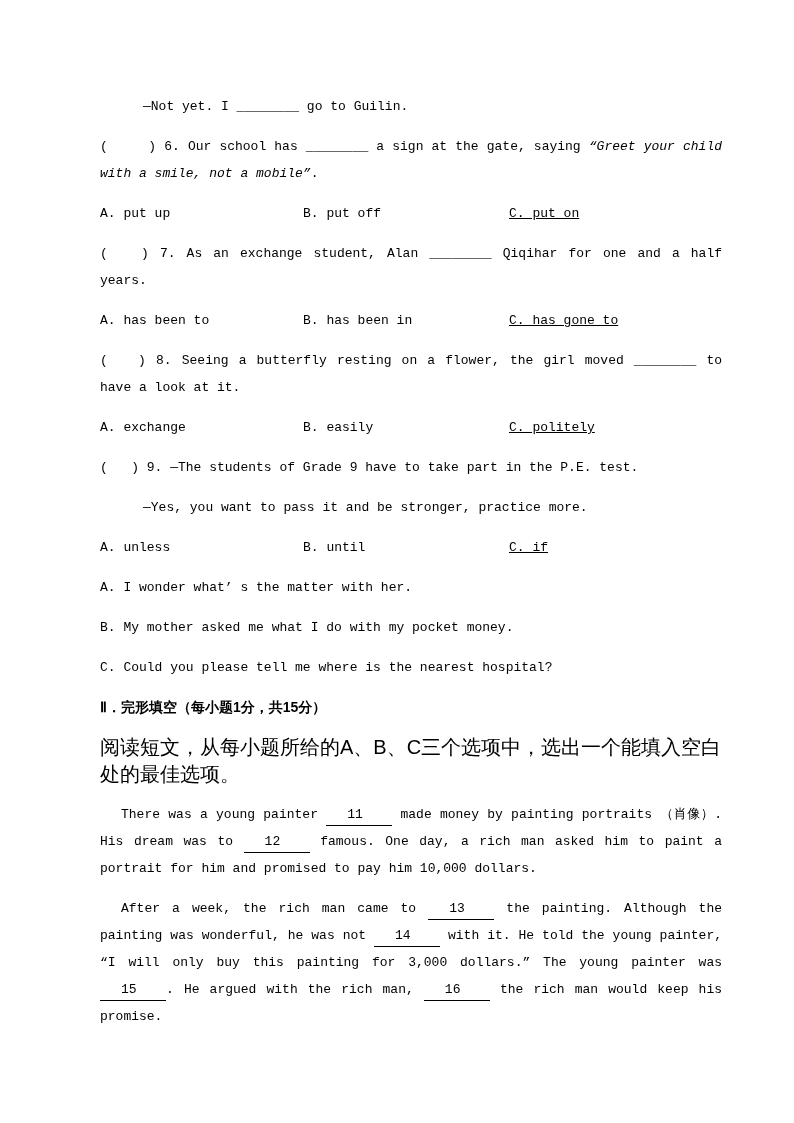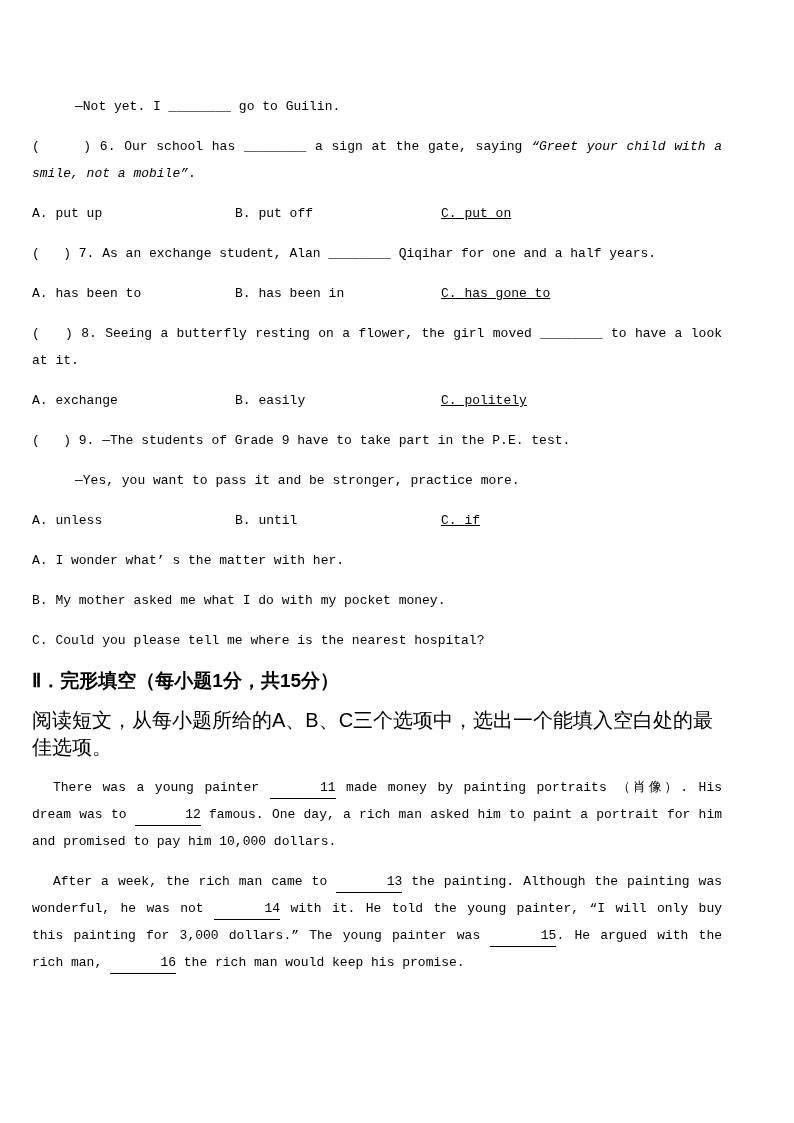"—Not yet. I ________ go" .page { padding: 93px 72px 0 32px -> 93px 72px 0 100px }
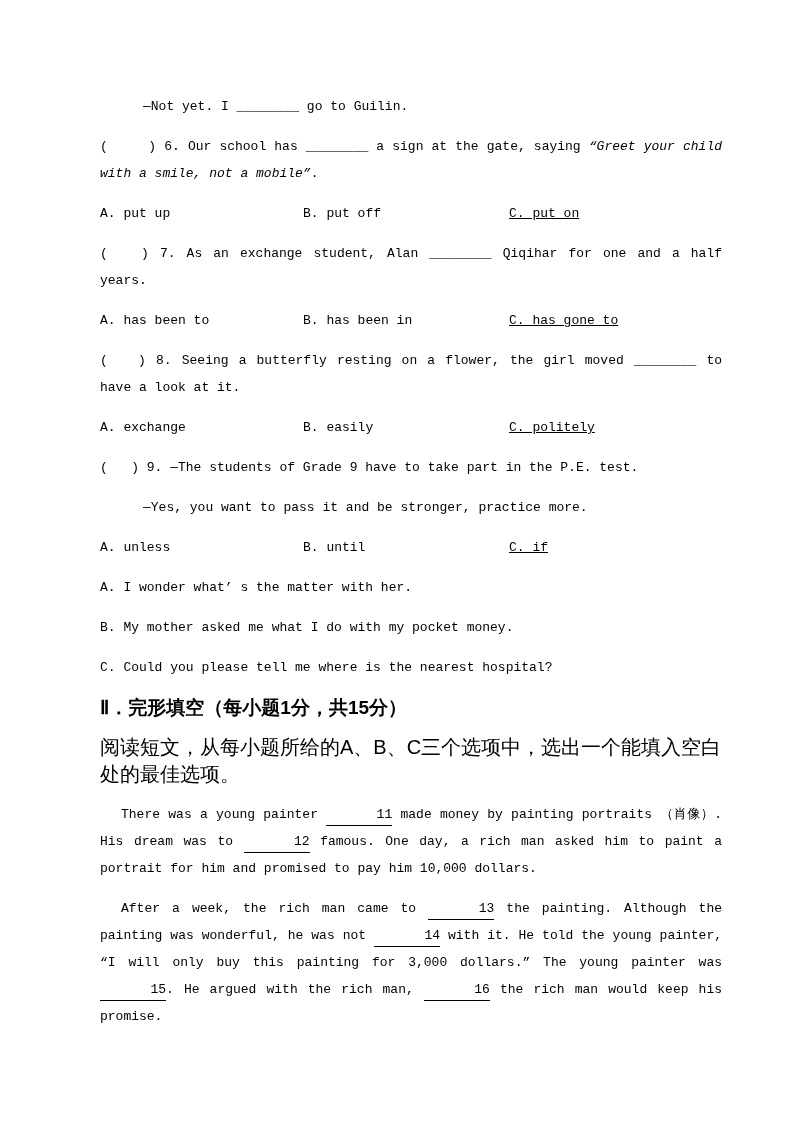"Ⅱ．完形填空（每小题1分，共15分）" .heading { font-size: 19px -> 14px }
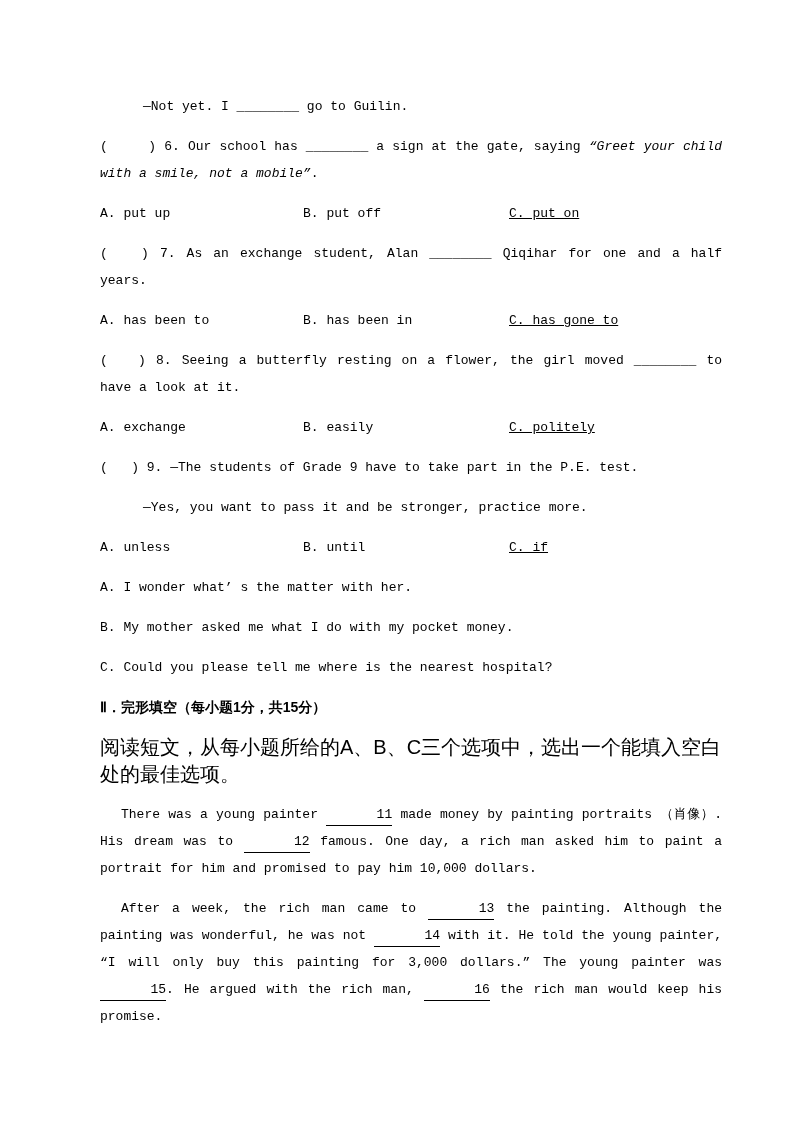"11" .blank { text-align: right -> left }
